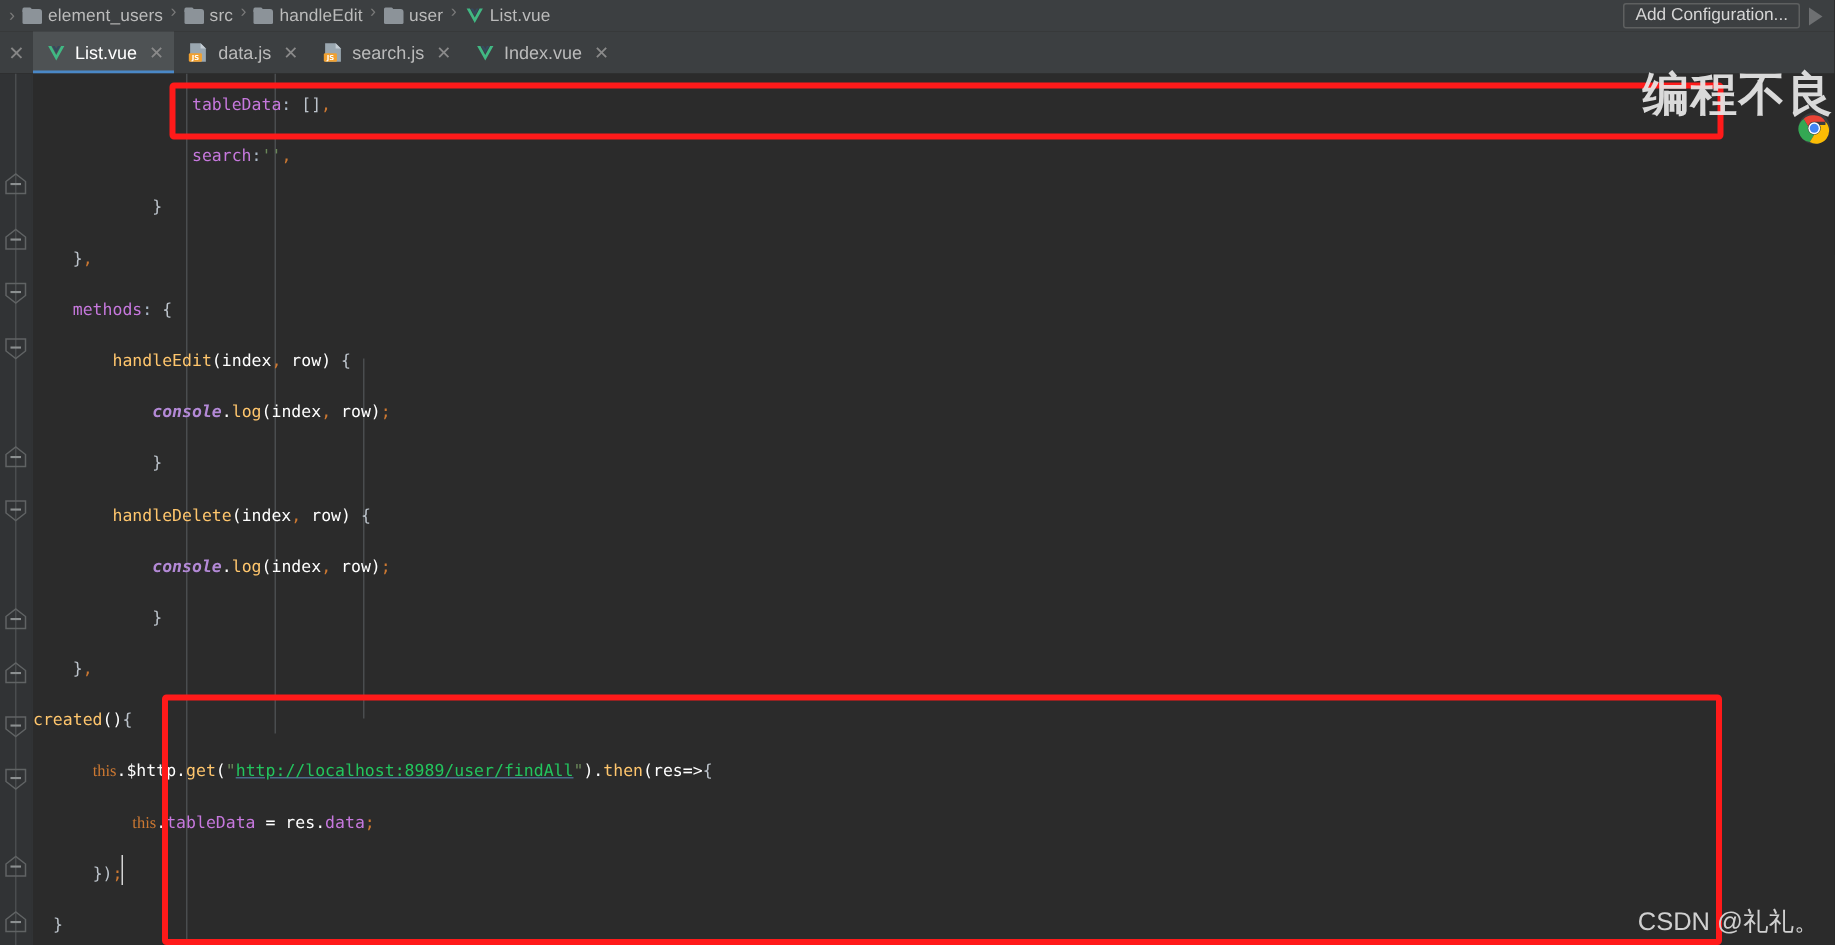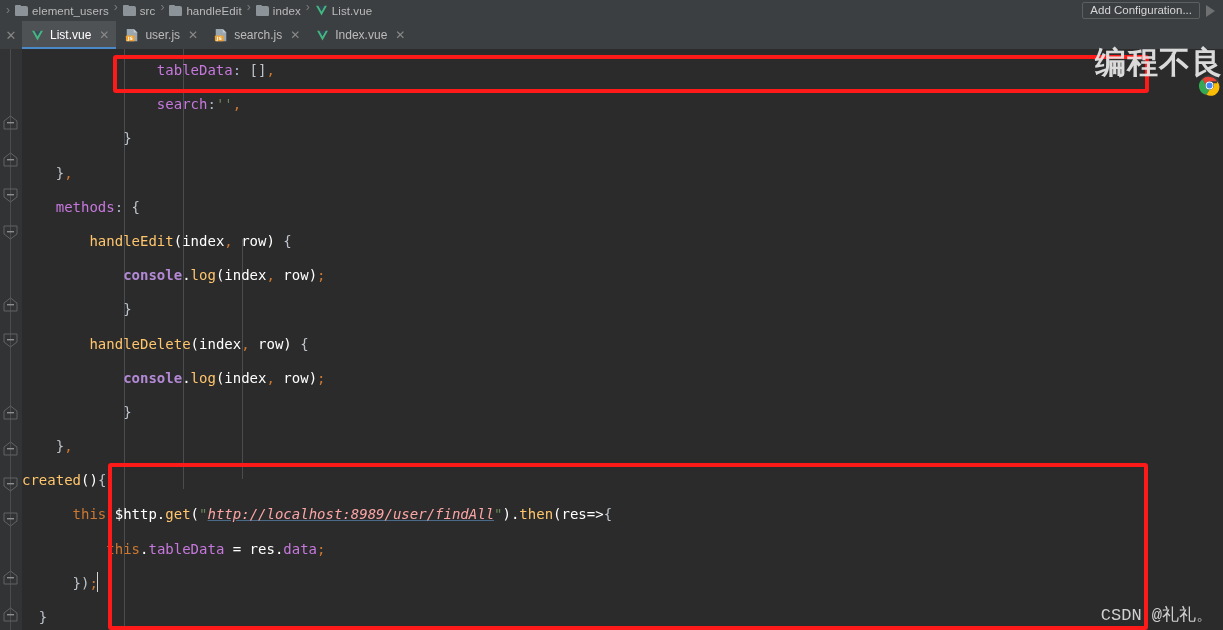"index" span.crumb-label { text: index -> user }
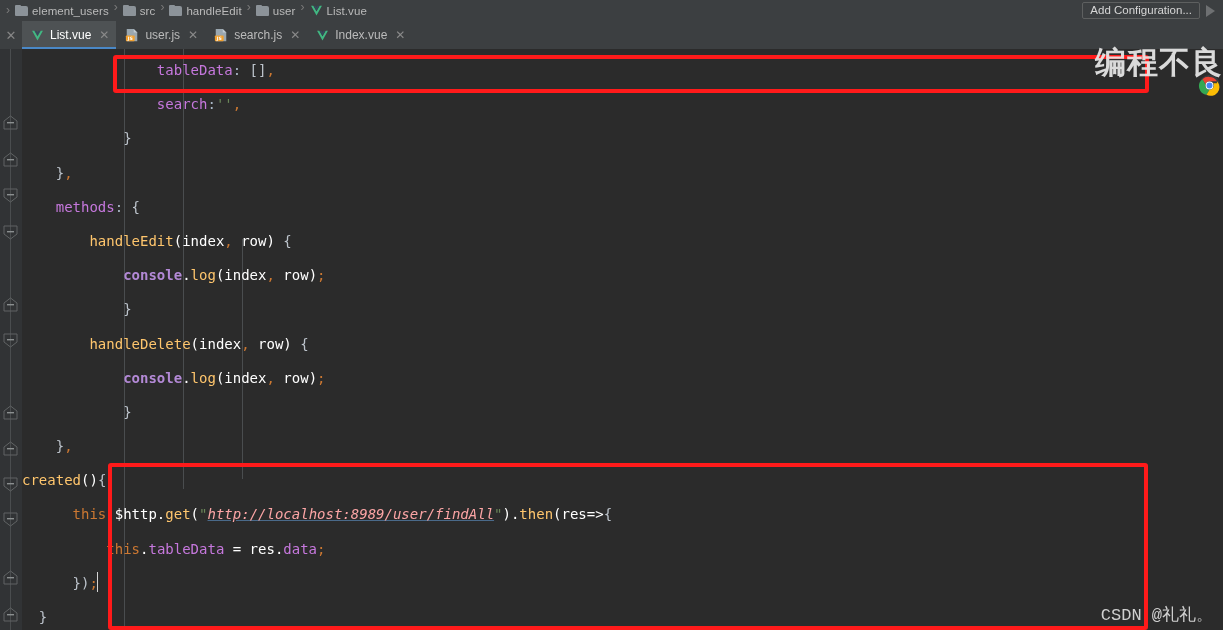"user.js" span { text: user.js -> data.js }
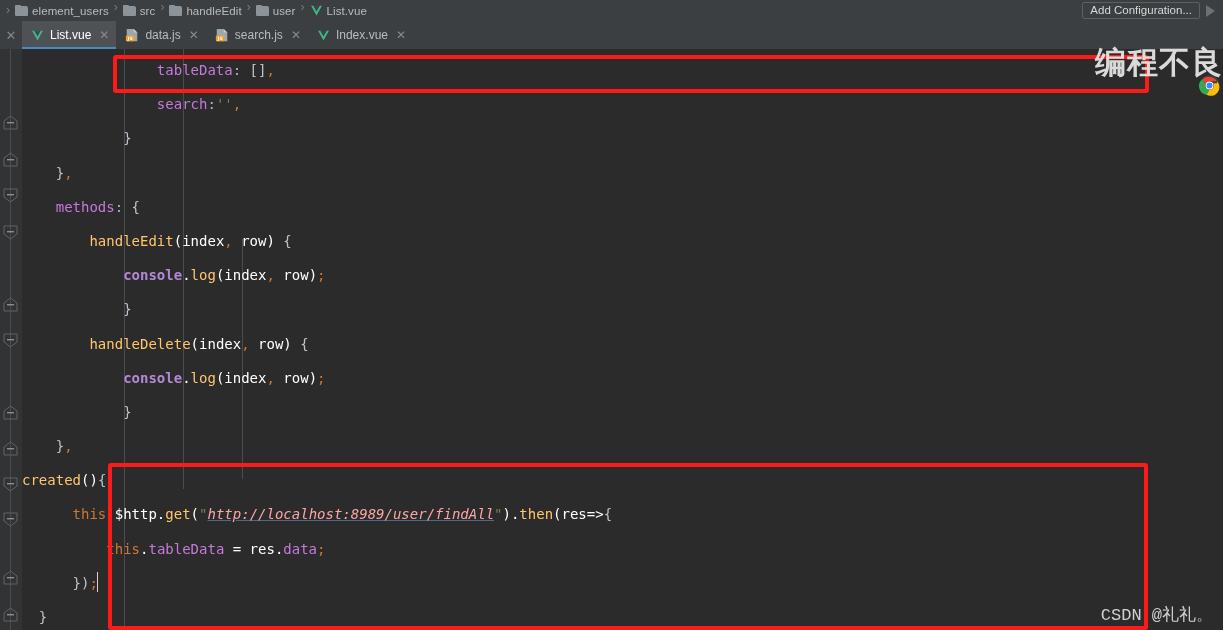"tableData: []," .code { font-size: 14px -> 11px }
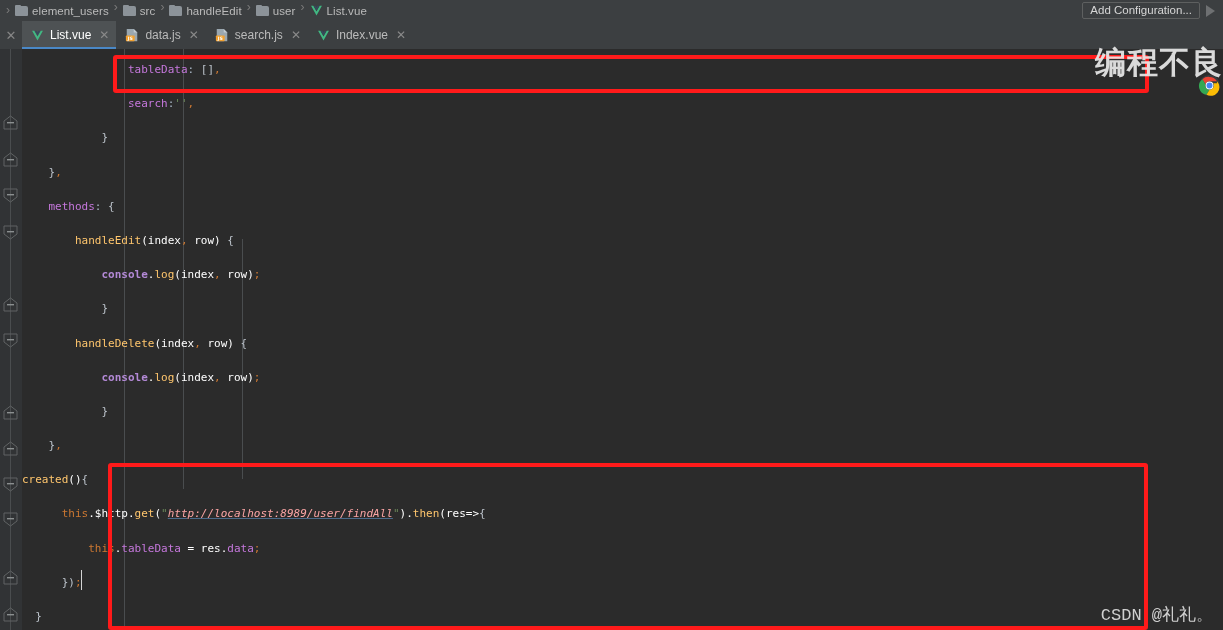"console" .c-console { font-style: none -> italic }
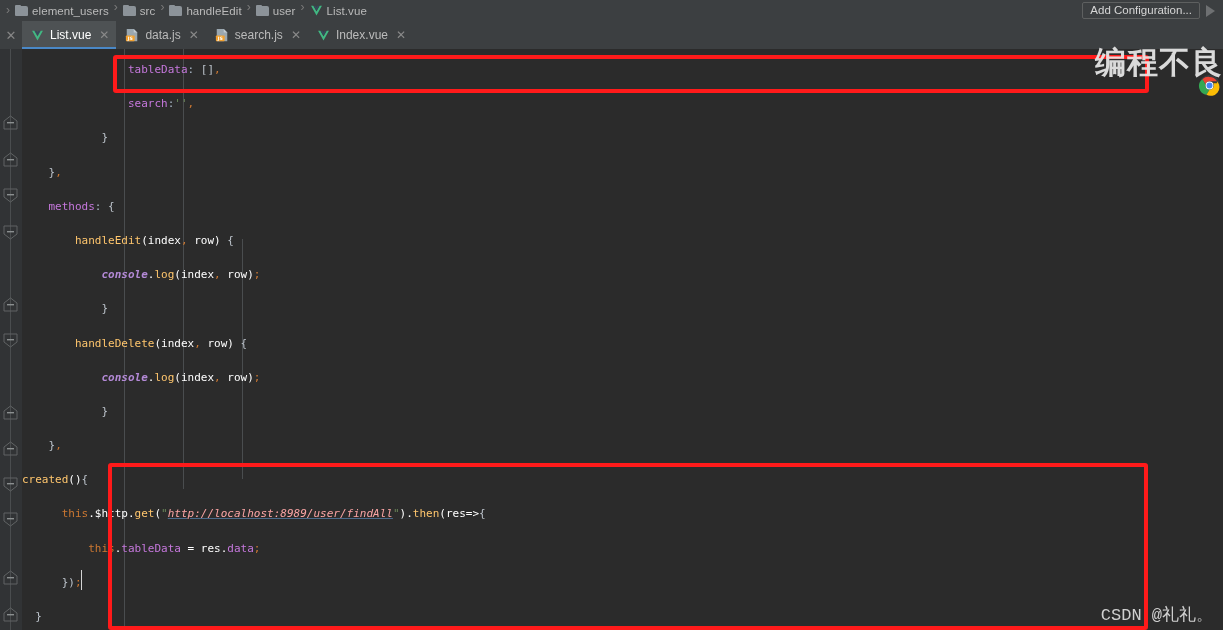"this" .c-kw { font-family: none -> Liberation Serif, serif }
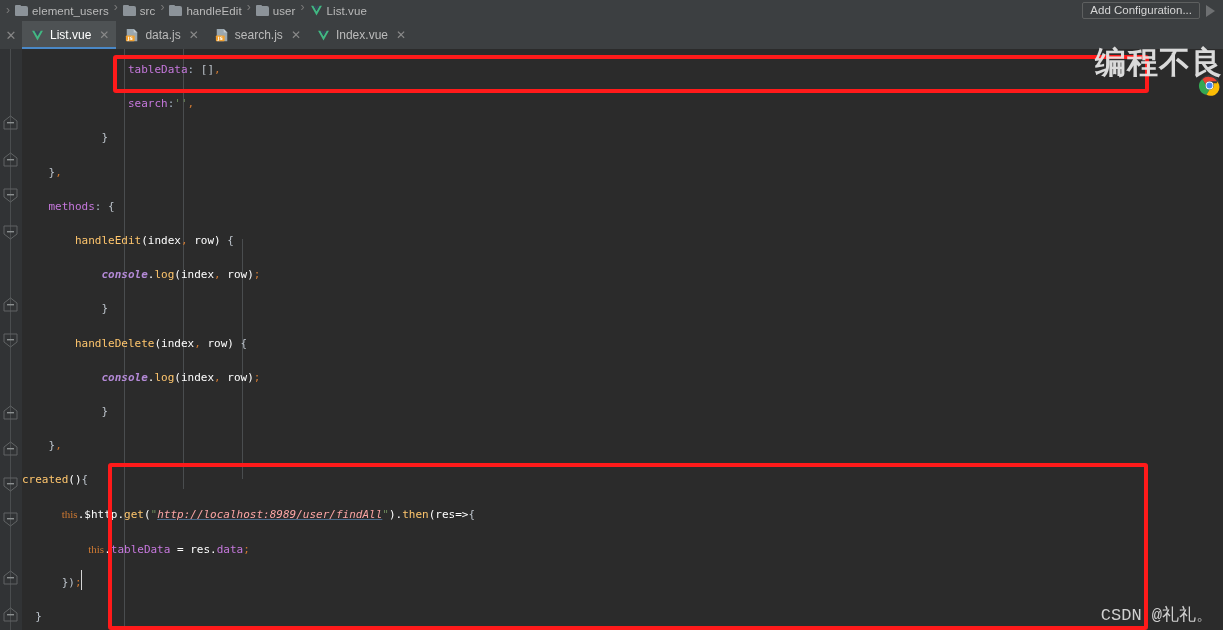"http://localhost:8989/user/findAll" .c-url { color: #fca5a5 -> #22c55e; font-style: italic -> none }
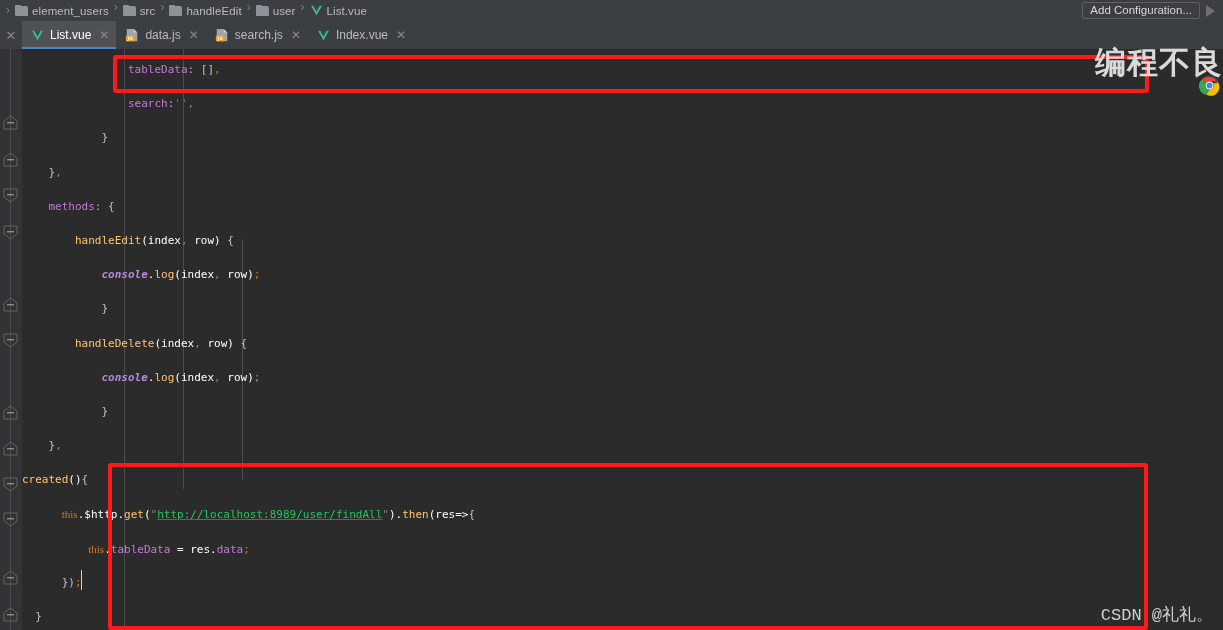"CSDN @礼礼。" .wm-bottom { font-family: Liberation Mono, monospace -> Liberation Sans, sans-serif }
